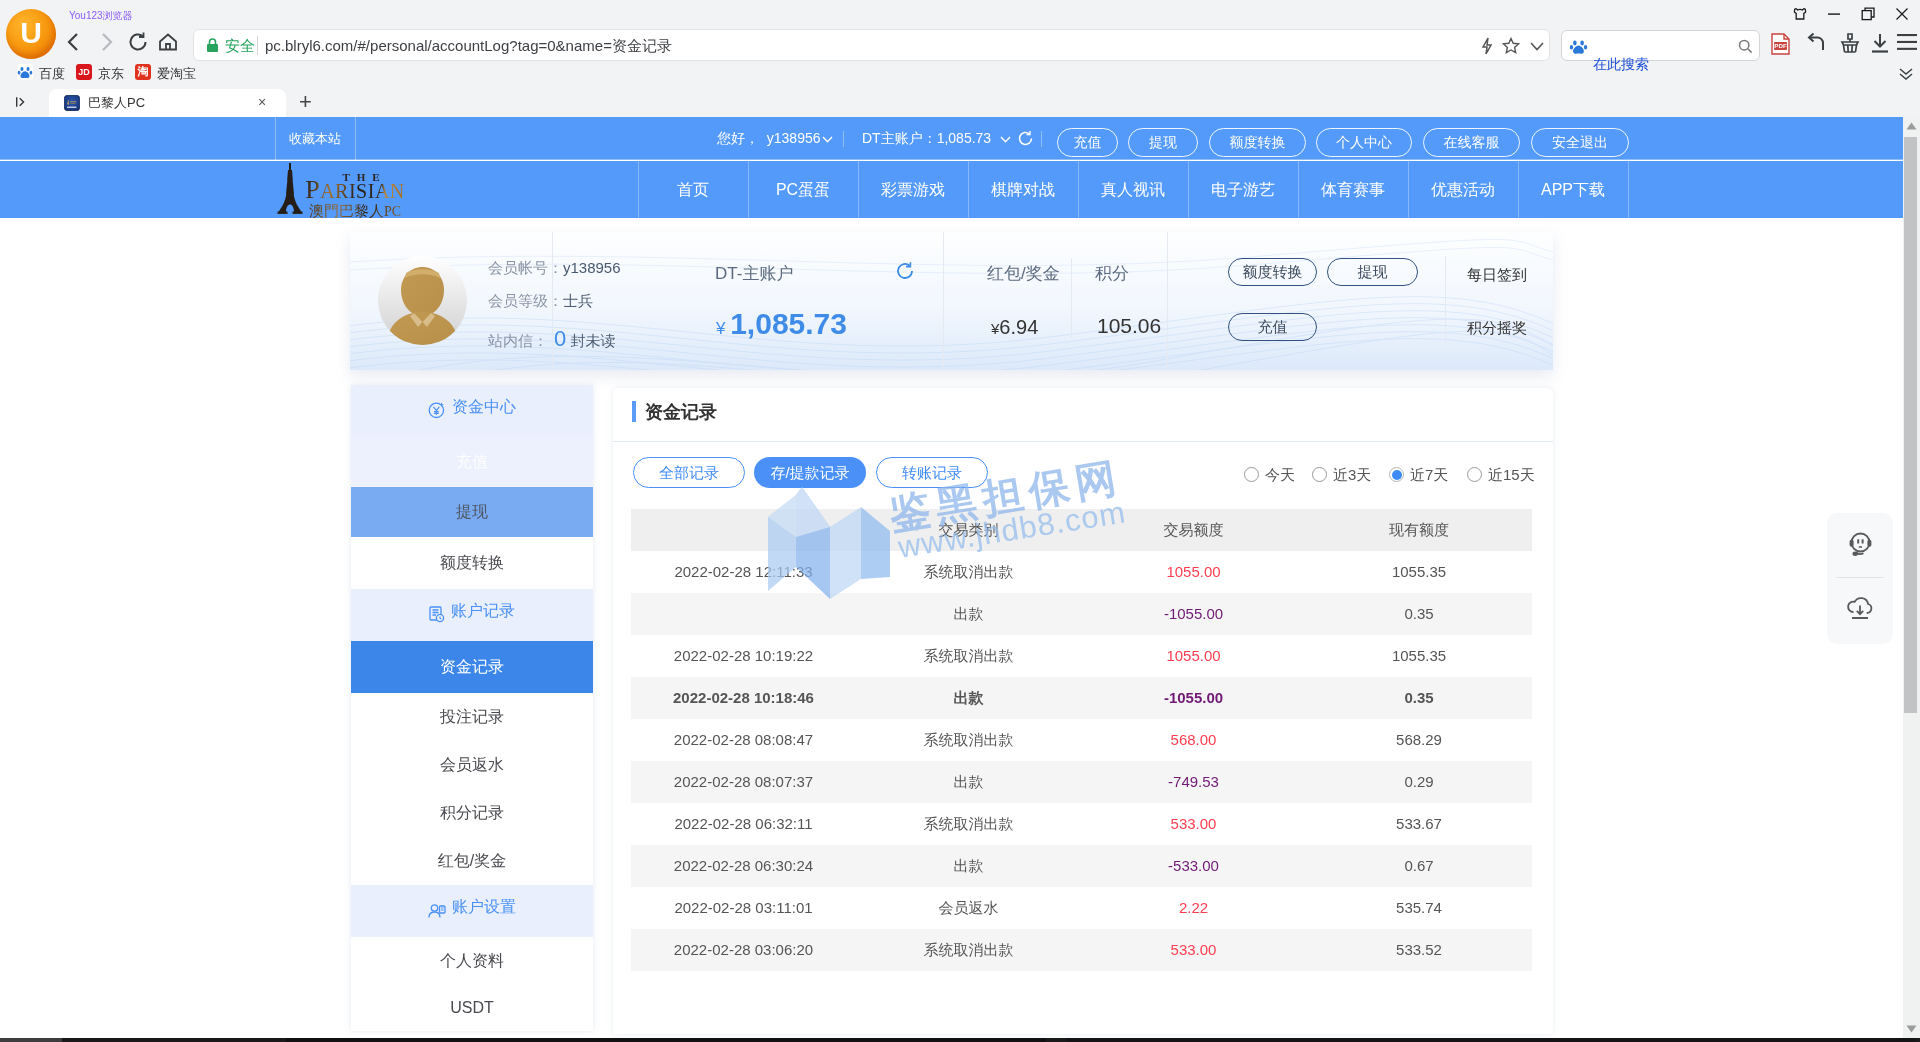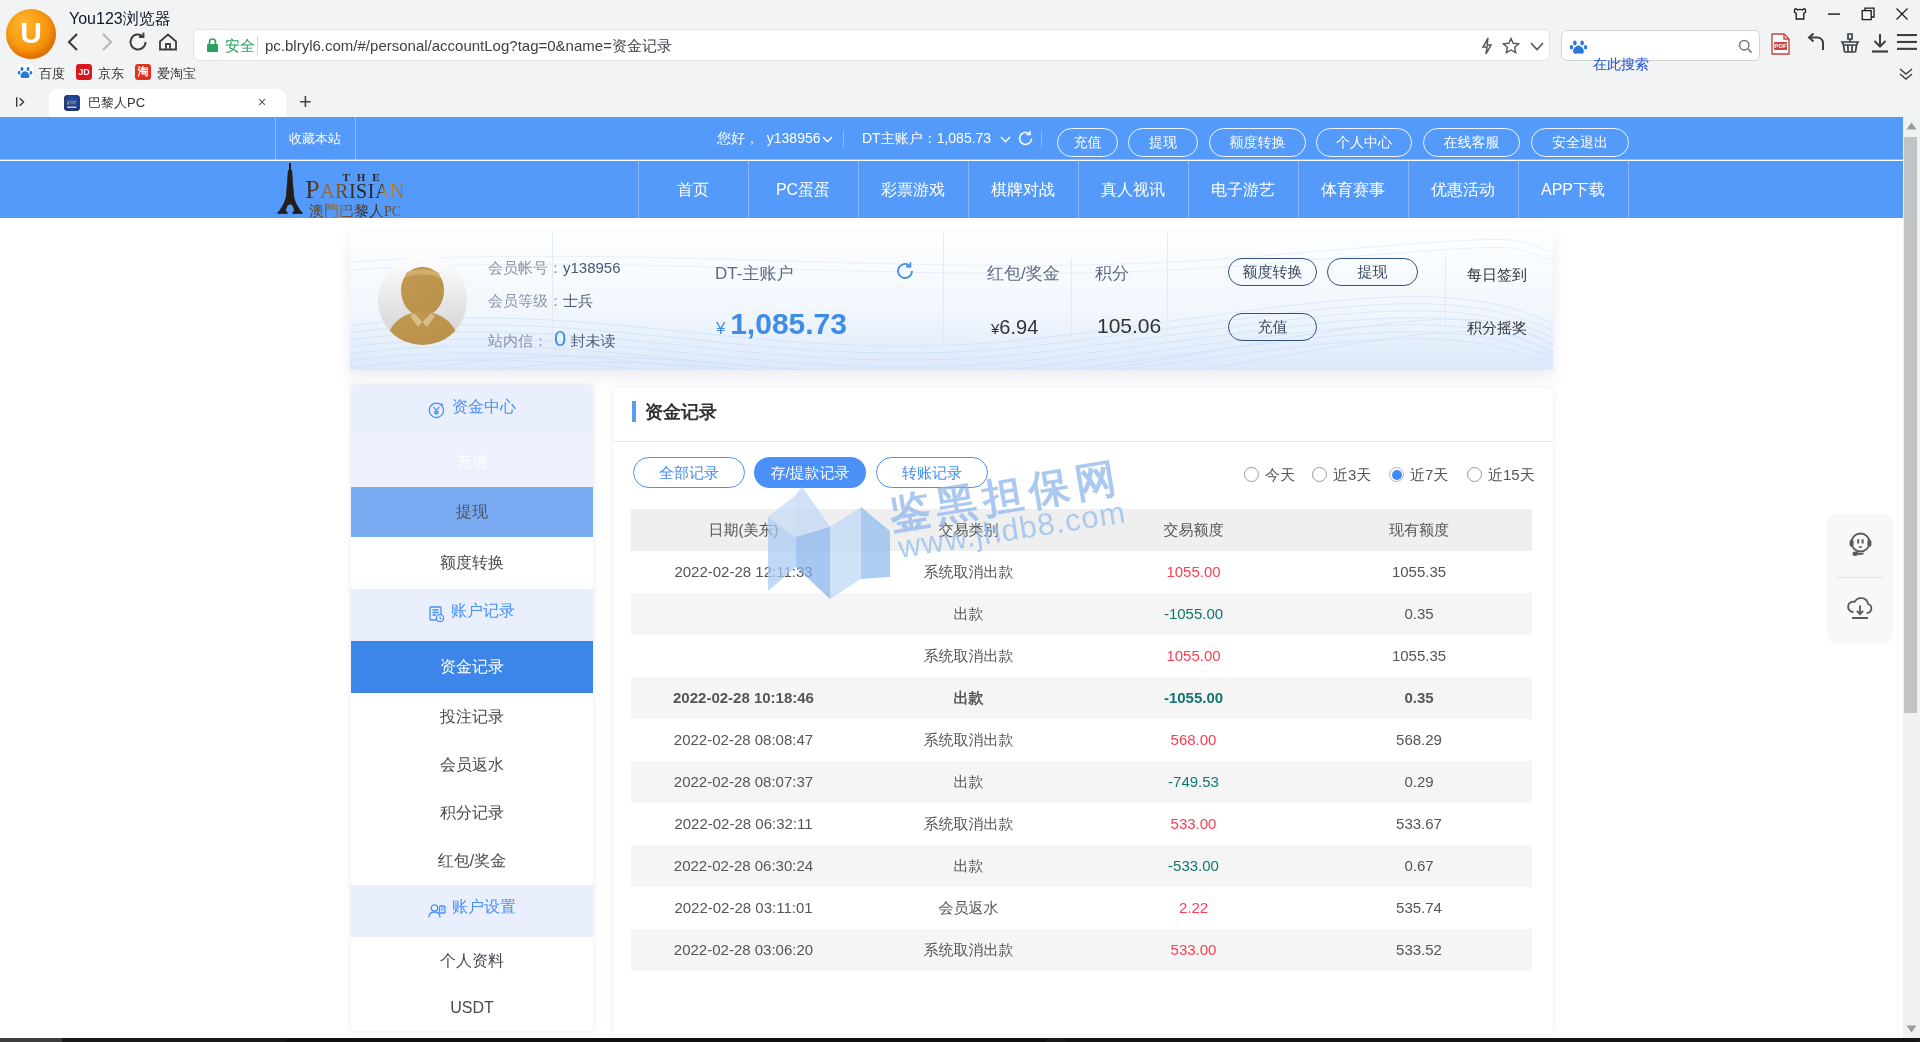"You123浏览器" #title-text { color: #0f172a -> #8b5cf6; font-size: 16px -> 10px }
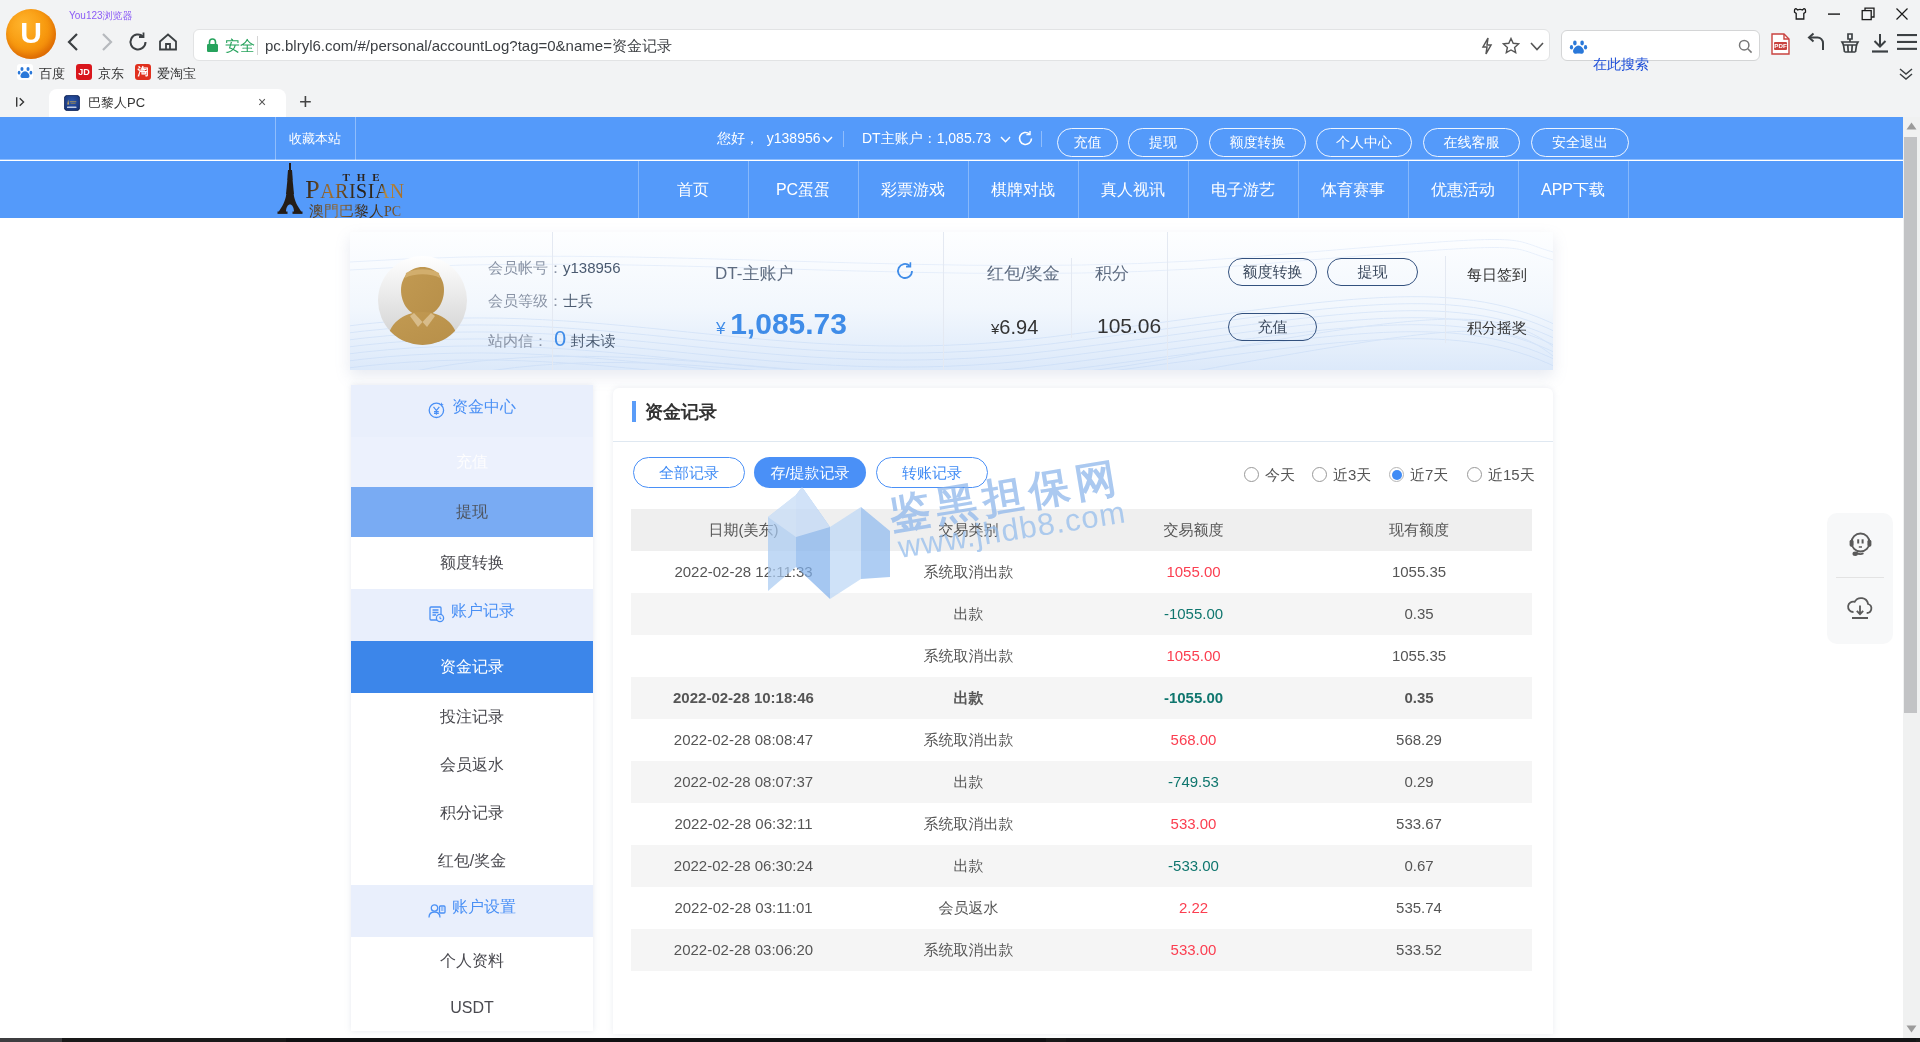"日期(美东)" div.c1 { html: <div>日期(美东)</div> -> none }
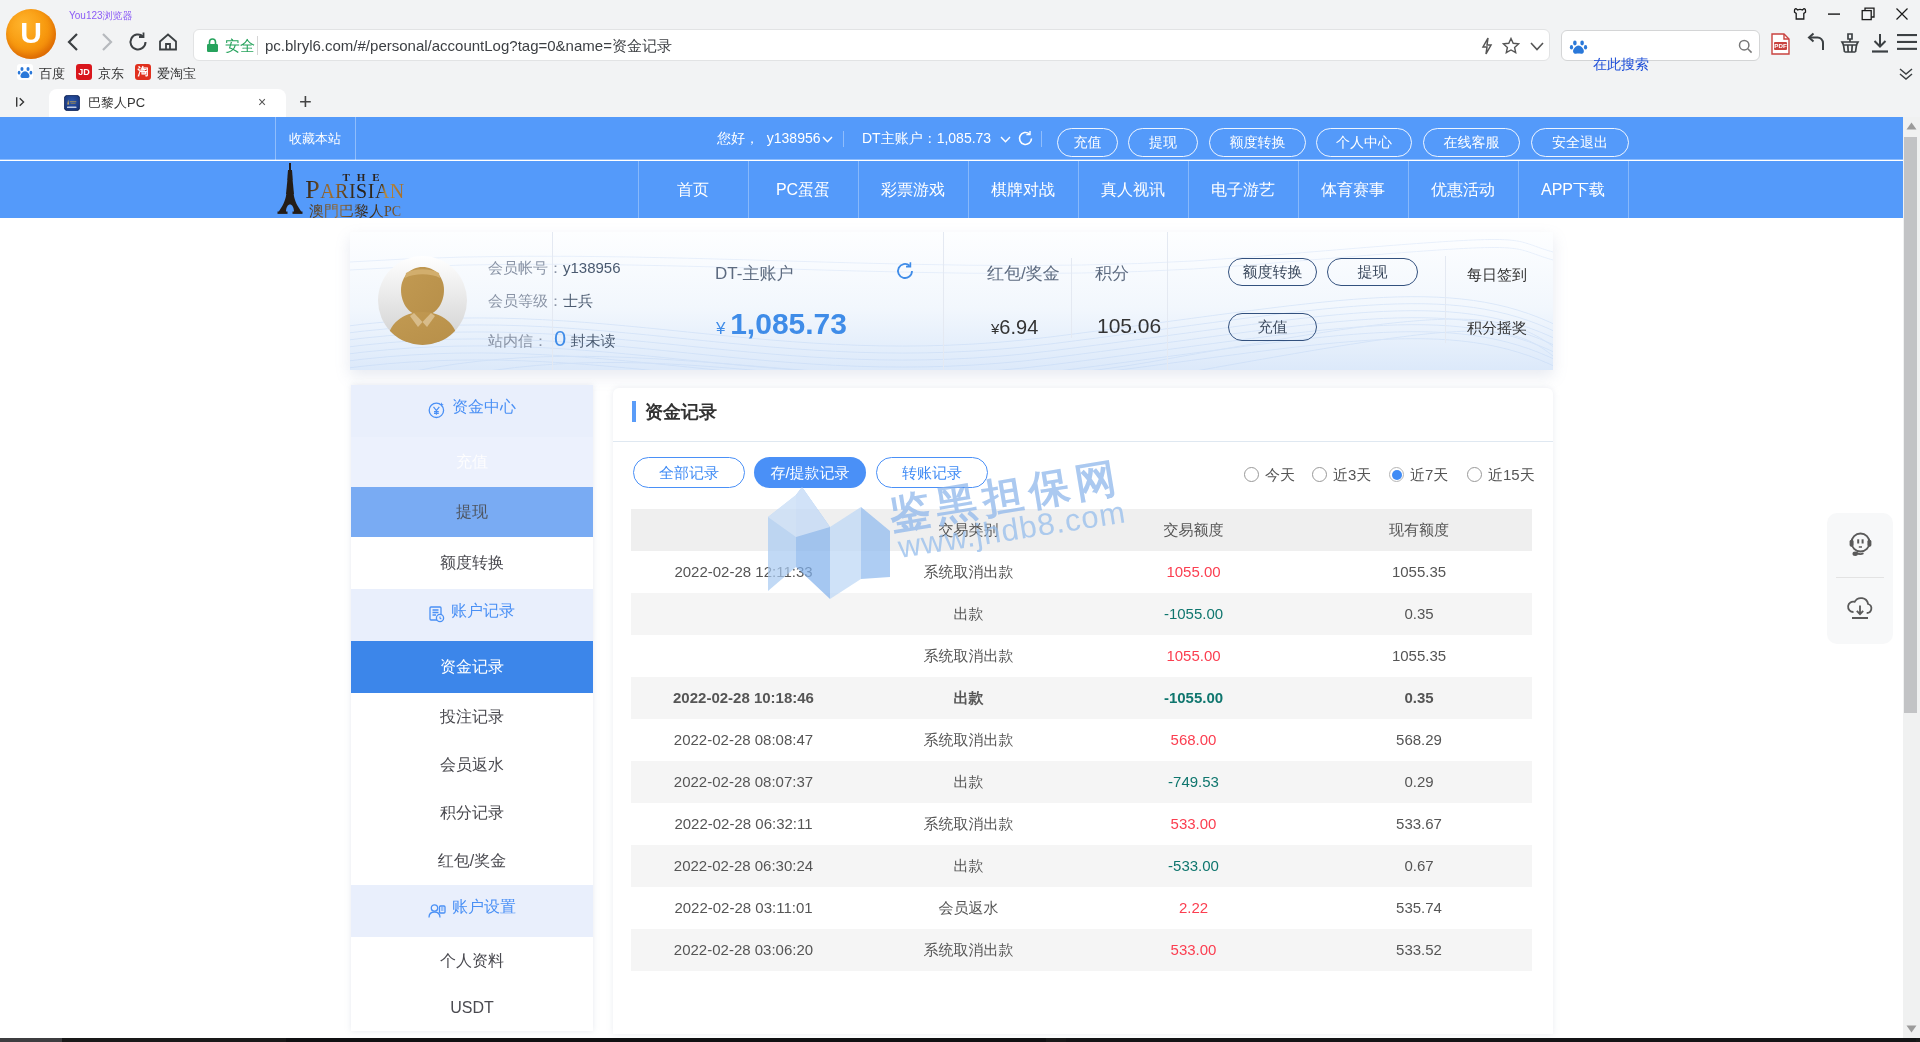"-1055.00" .green { color: #0f766e -> #701a75 }
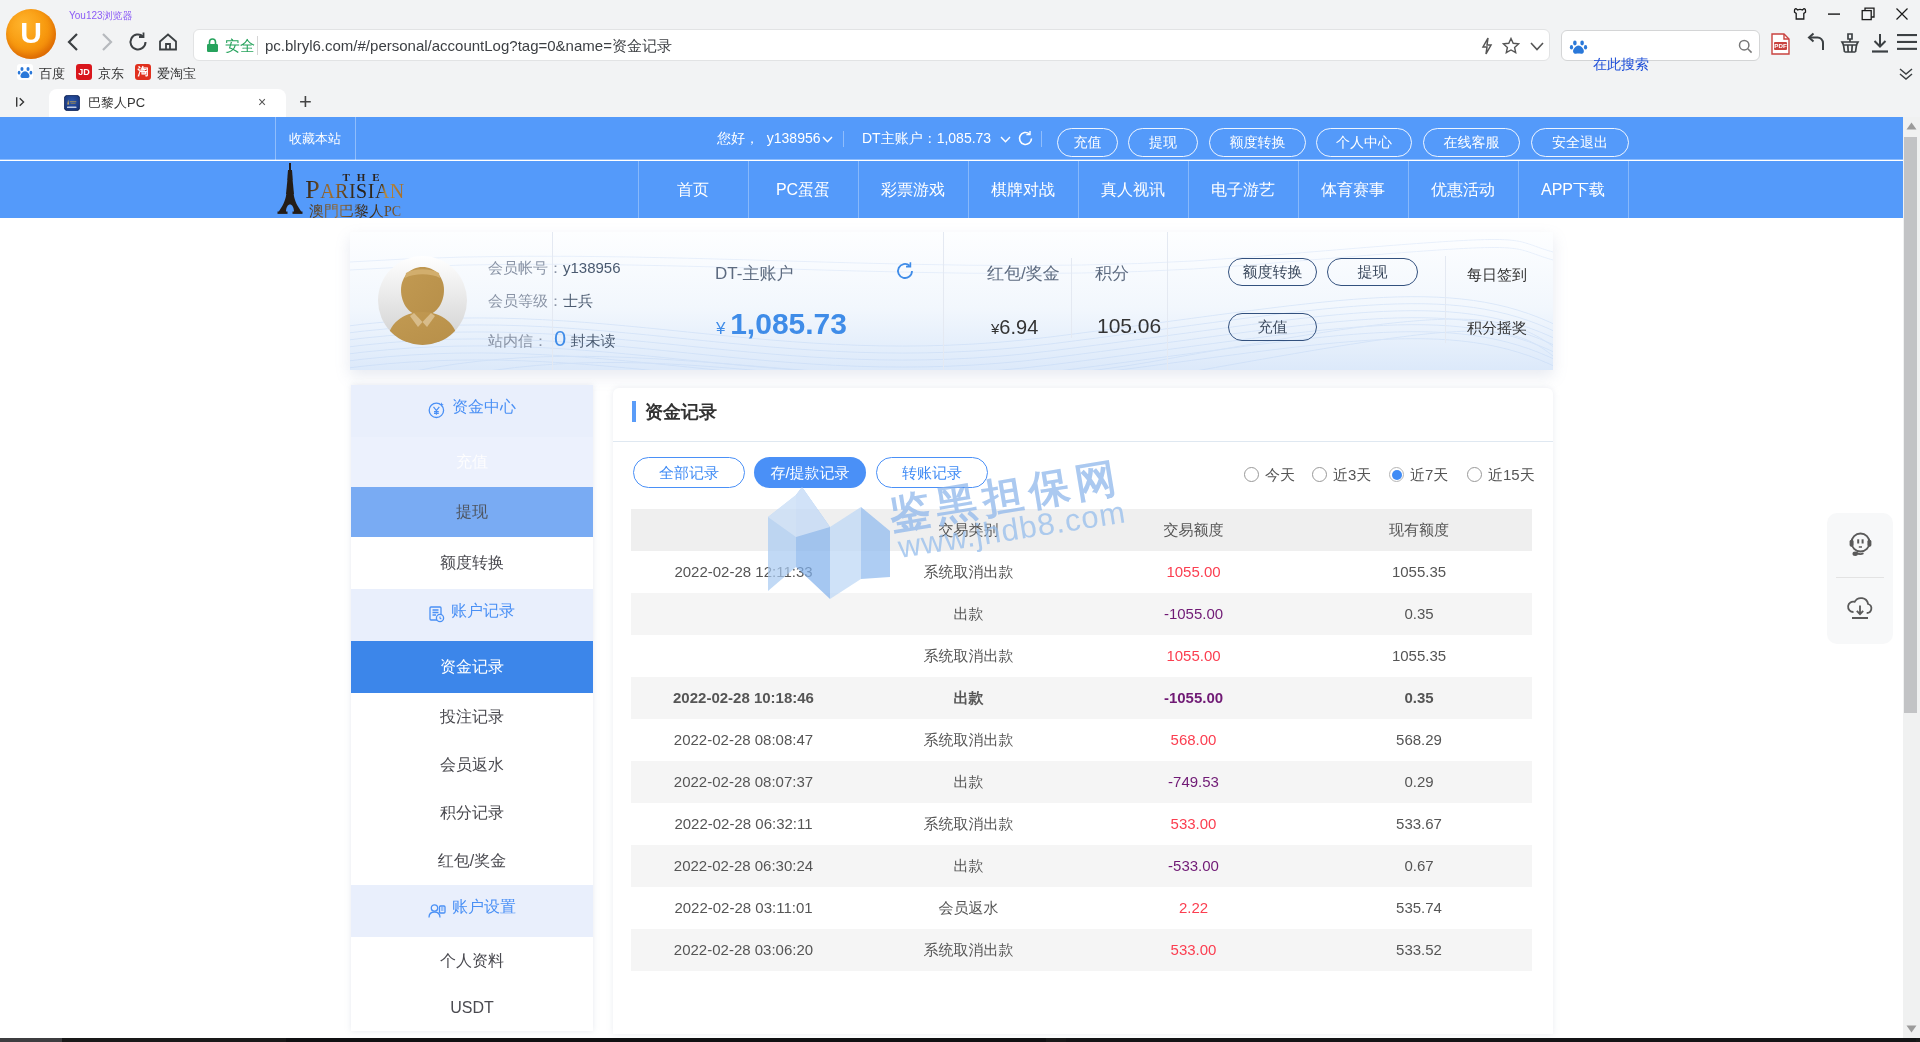"2022-02-28 10:19:22" div.c1 { html: none -> <div>2022-02-28 10:19:22</div> }
